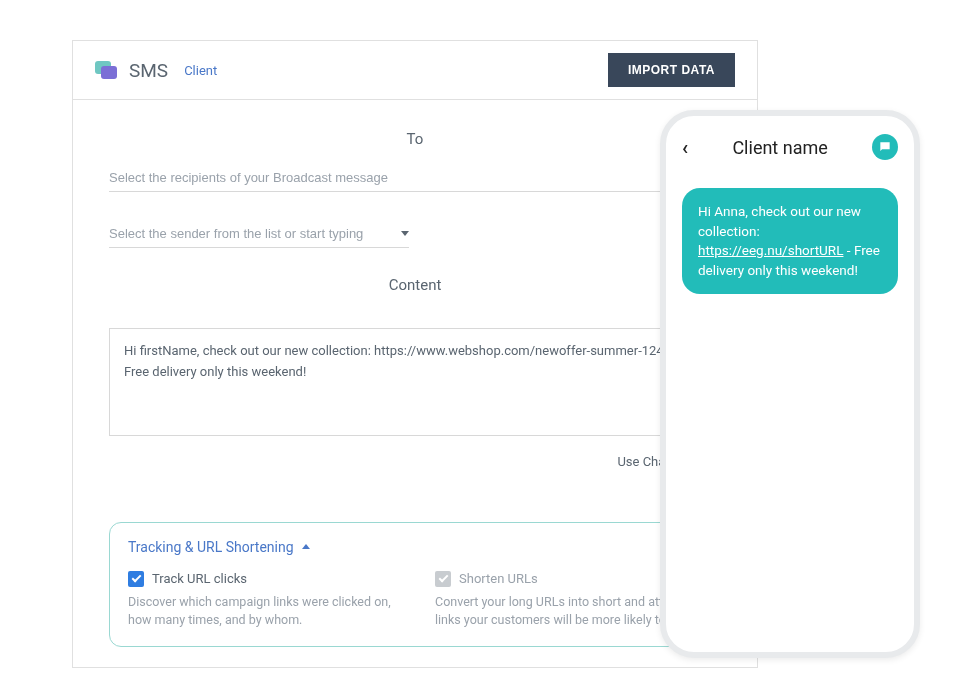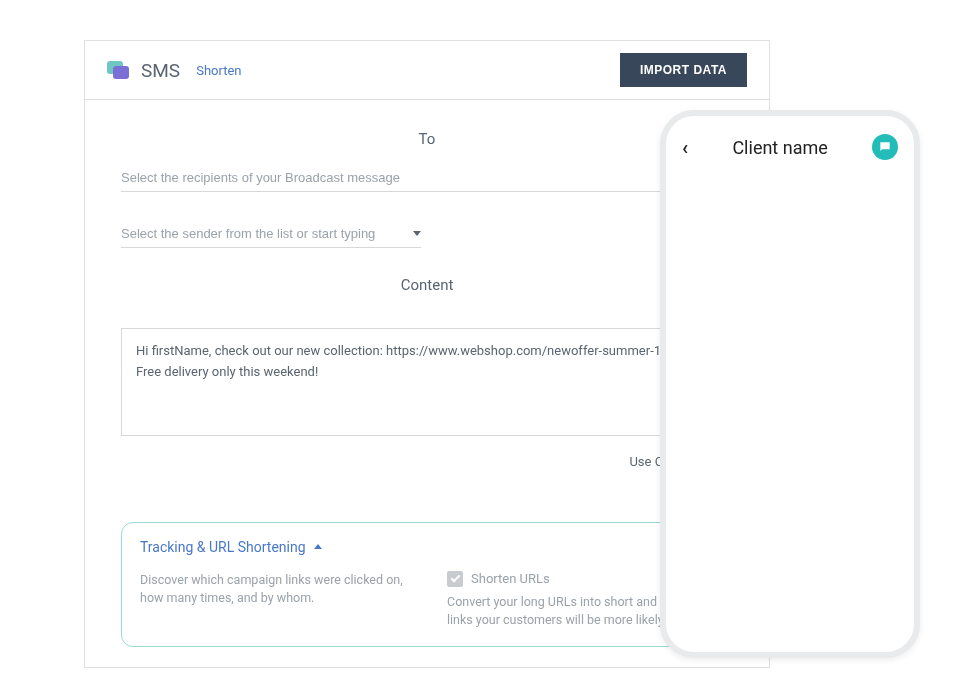"SMS" .card { left: 84px -> 72px }
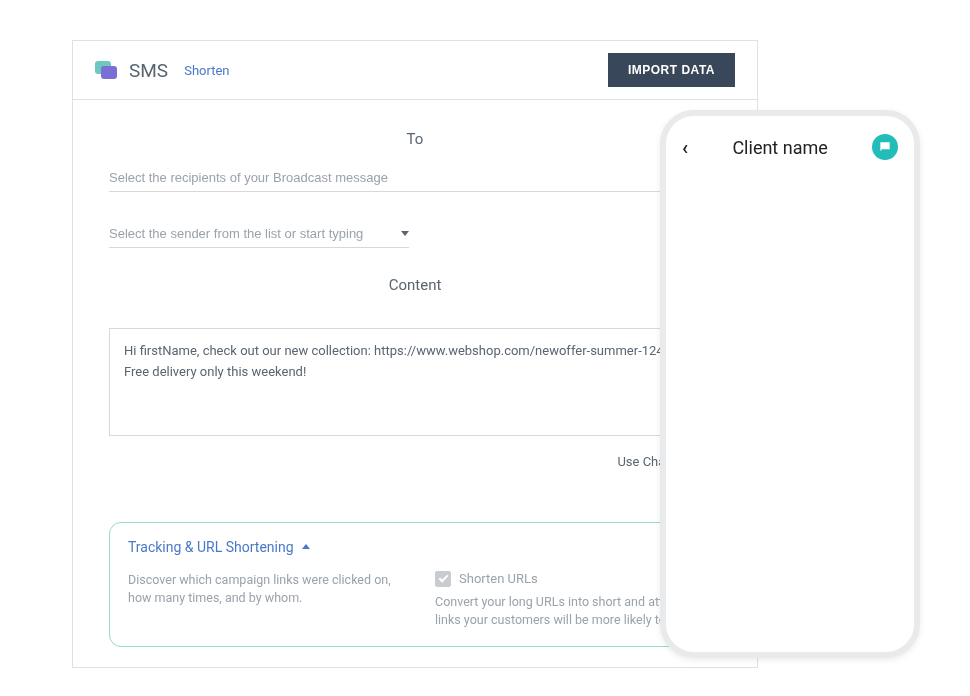"Shorten" span.change-link { text: Shorten -> Client }
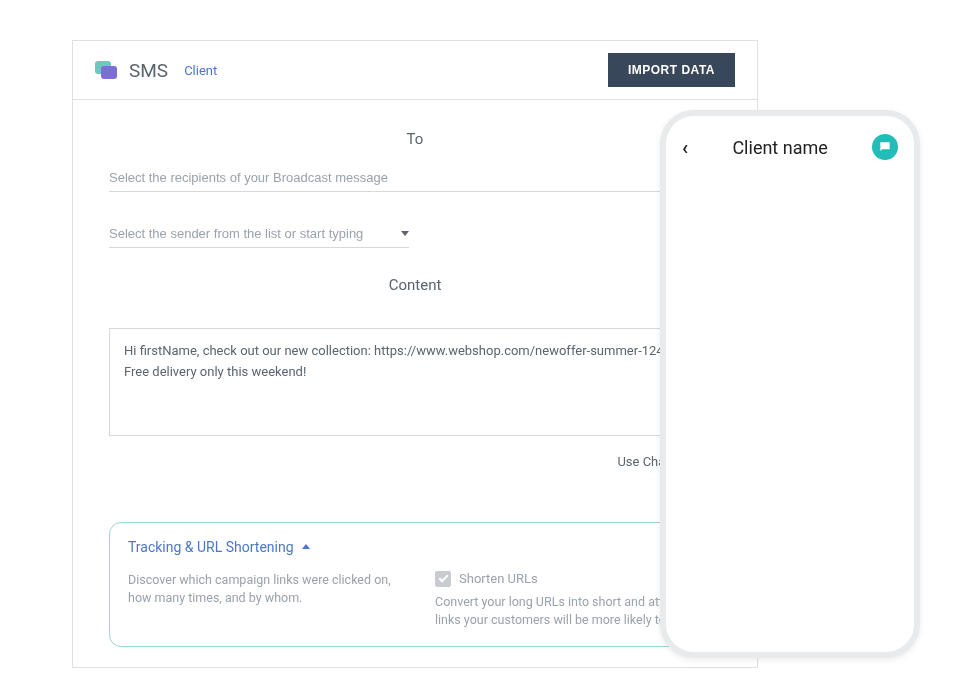"Hi Anna, check out our" div.bubble { html: none -> <div> <span>Hi Anna, check out our new collection: </span><a>https://eeg.nu/shortURL</a><span> - Free delivery only this weekend!</span> </div> }
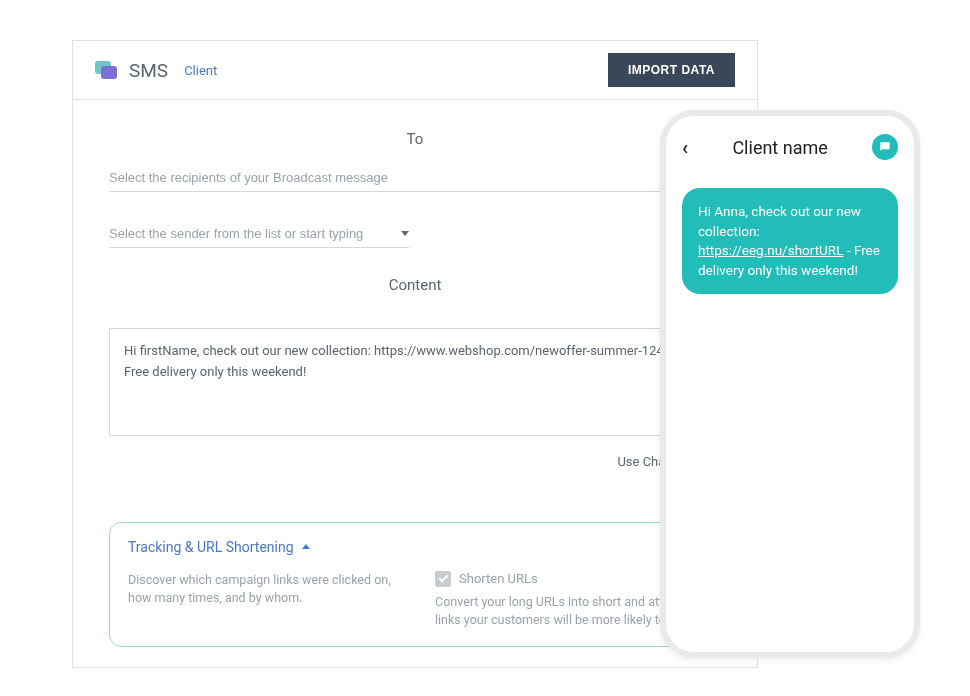"Track URL clicks" div.check-row { html: none -> <div> <div> <div></div> </div> <span>Track URL clicks</span> </div> }
